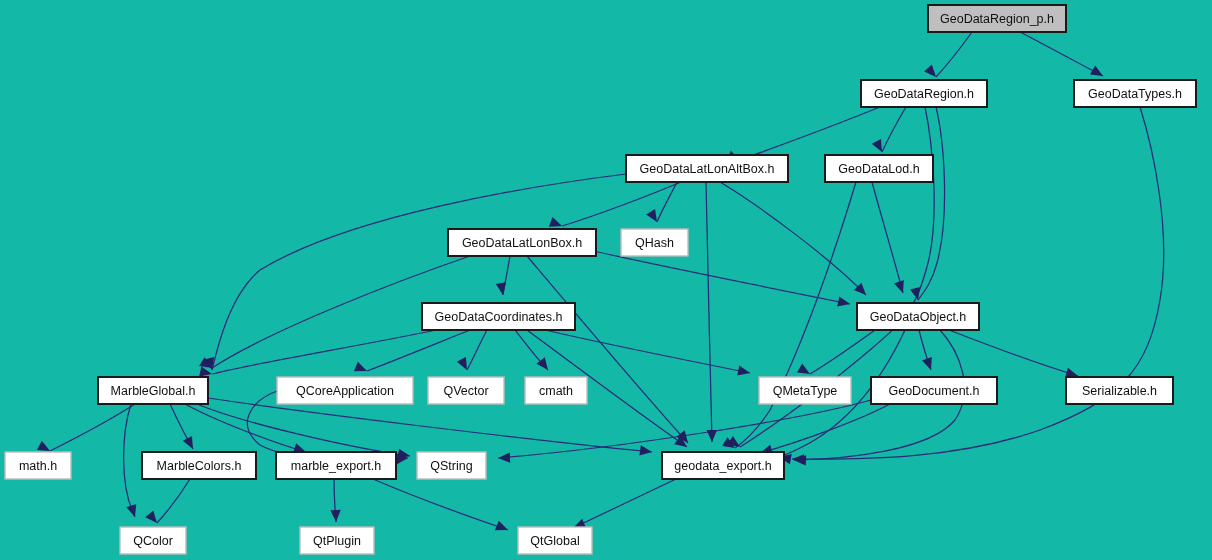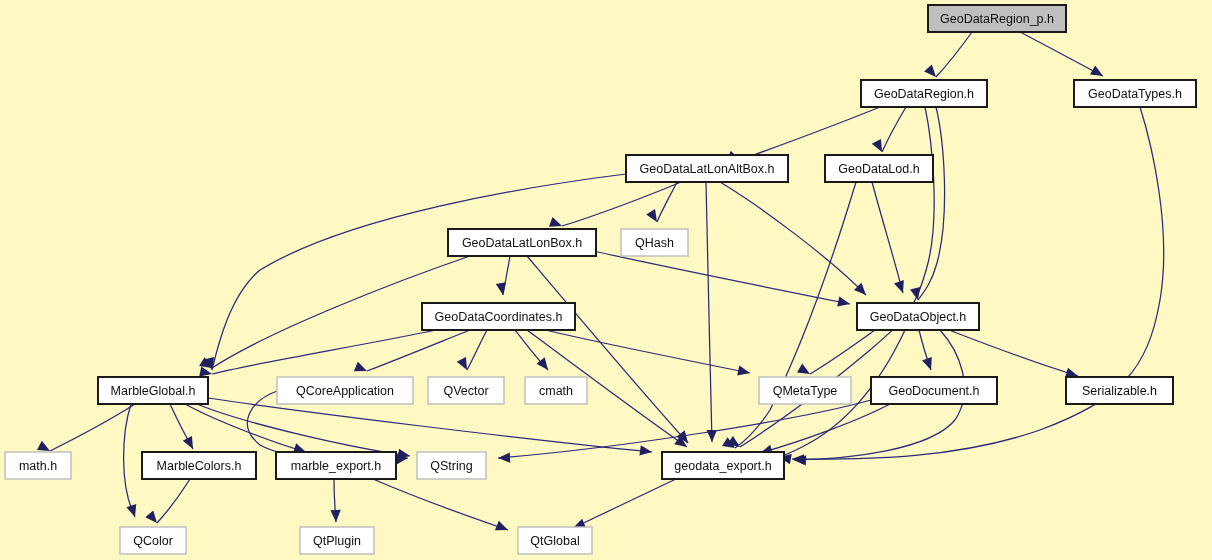"GeoDataRegion_p.h" #graph-root { background: #fef9c3 -> #14b8a6 }
